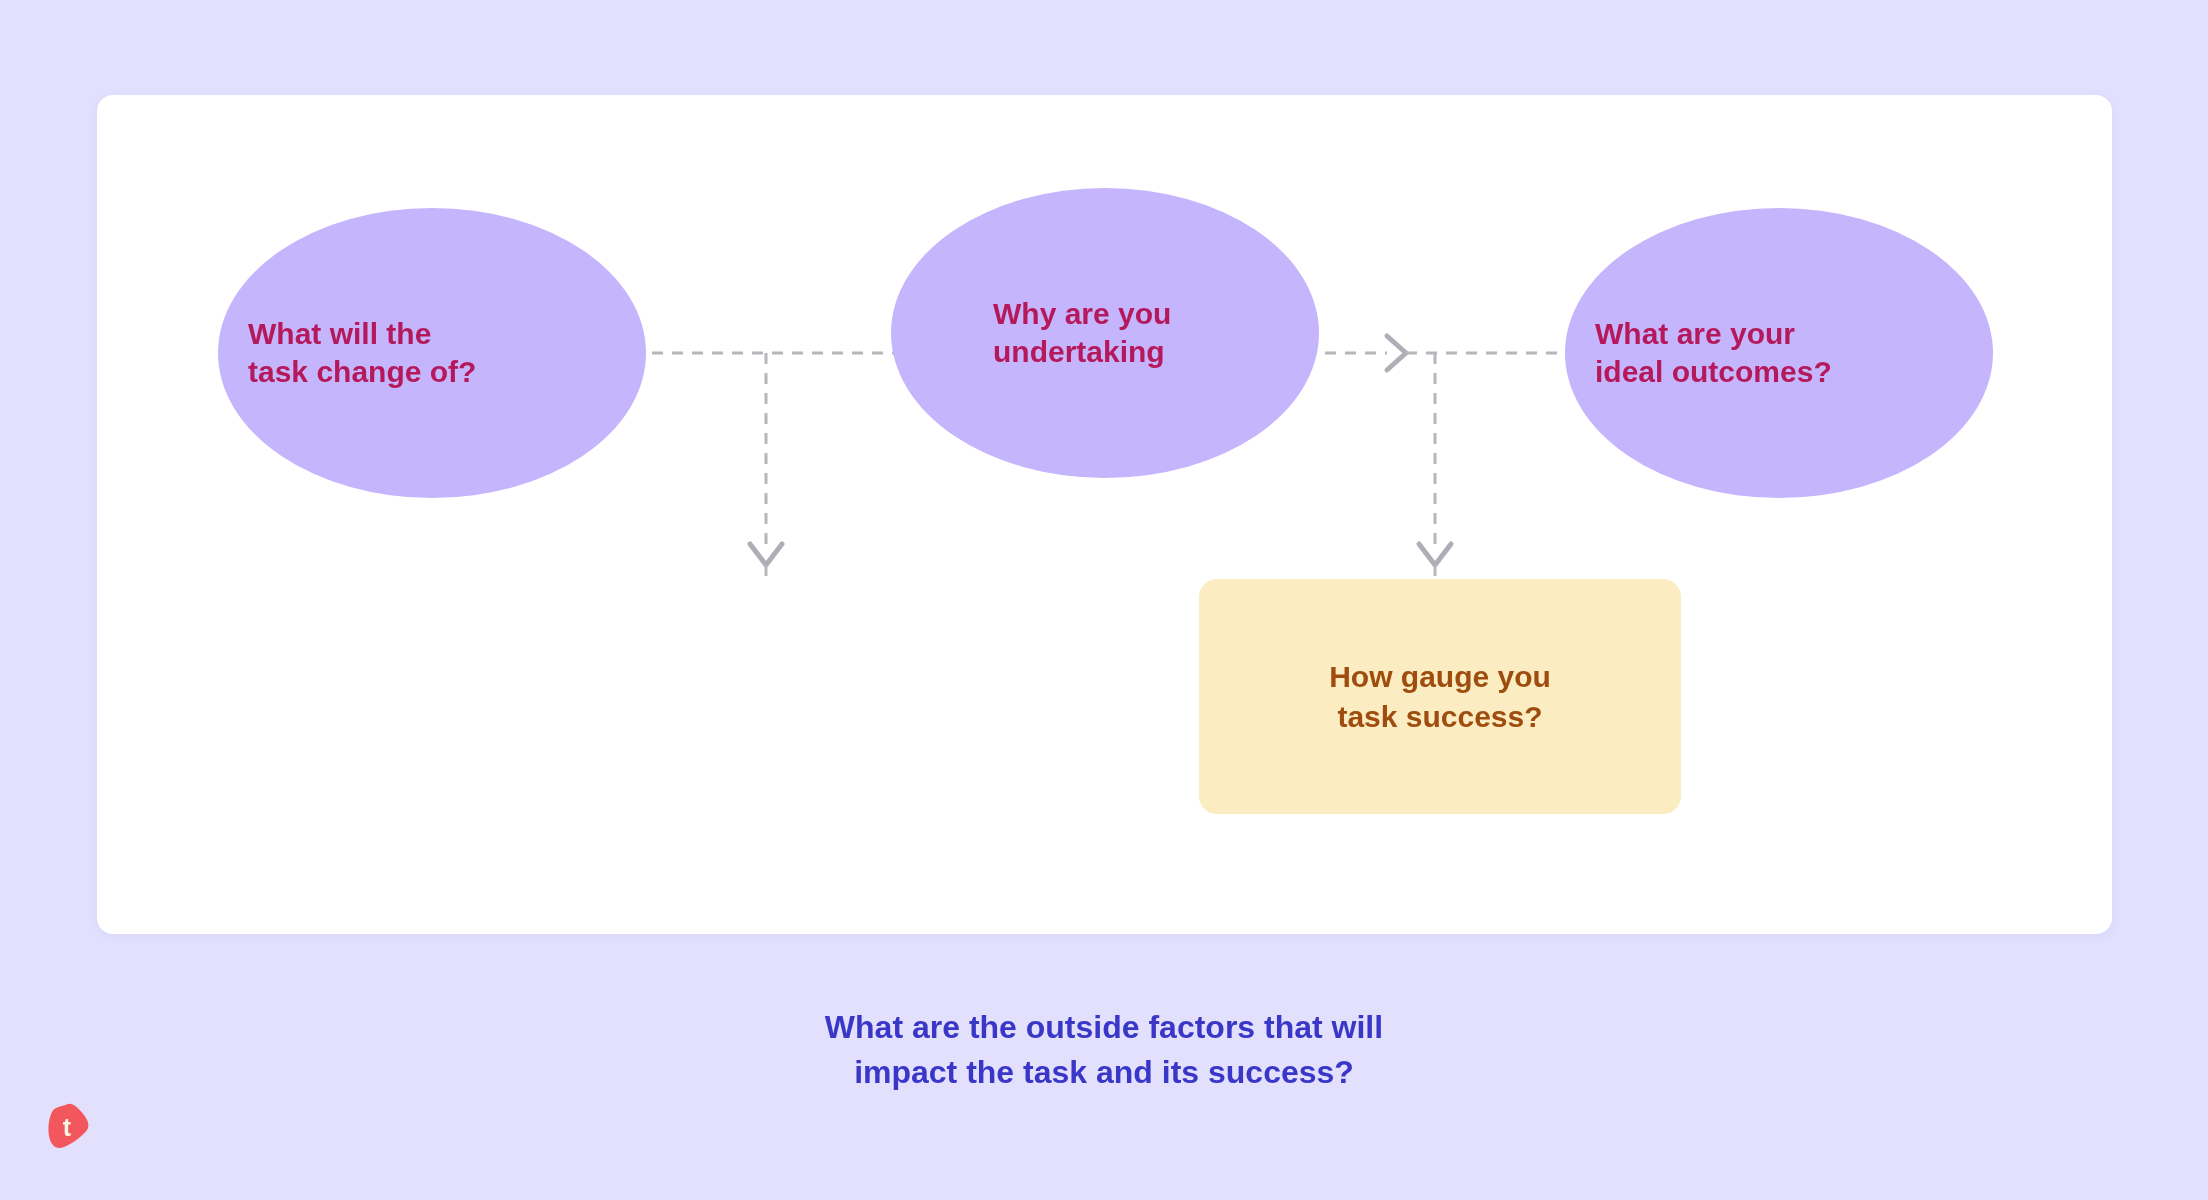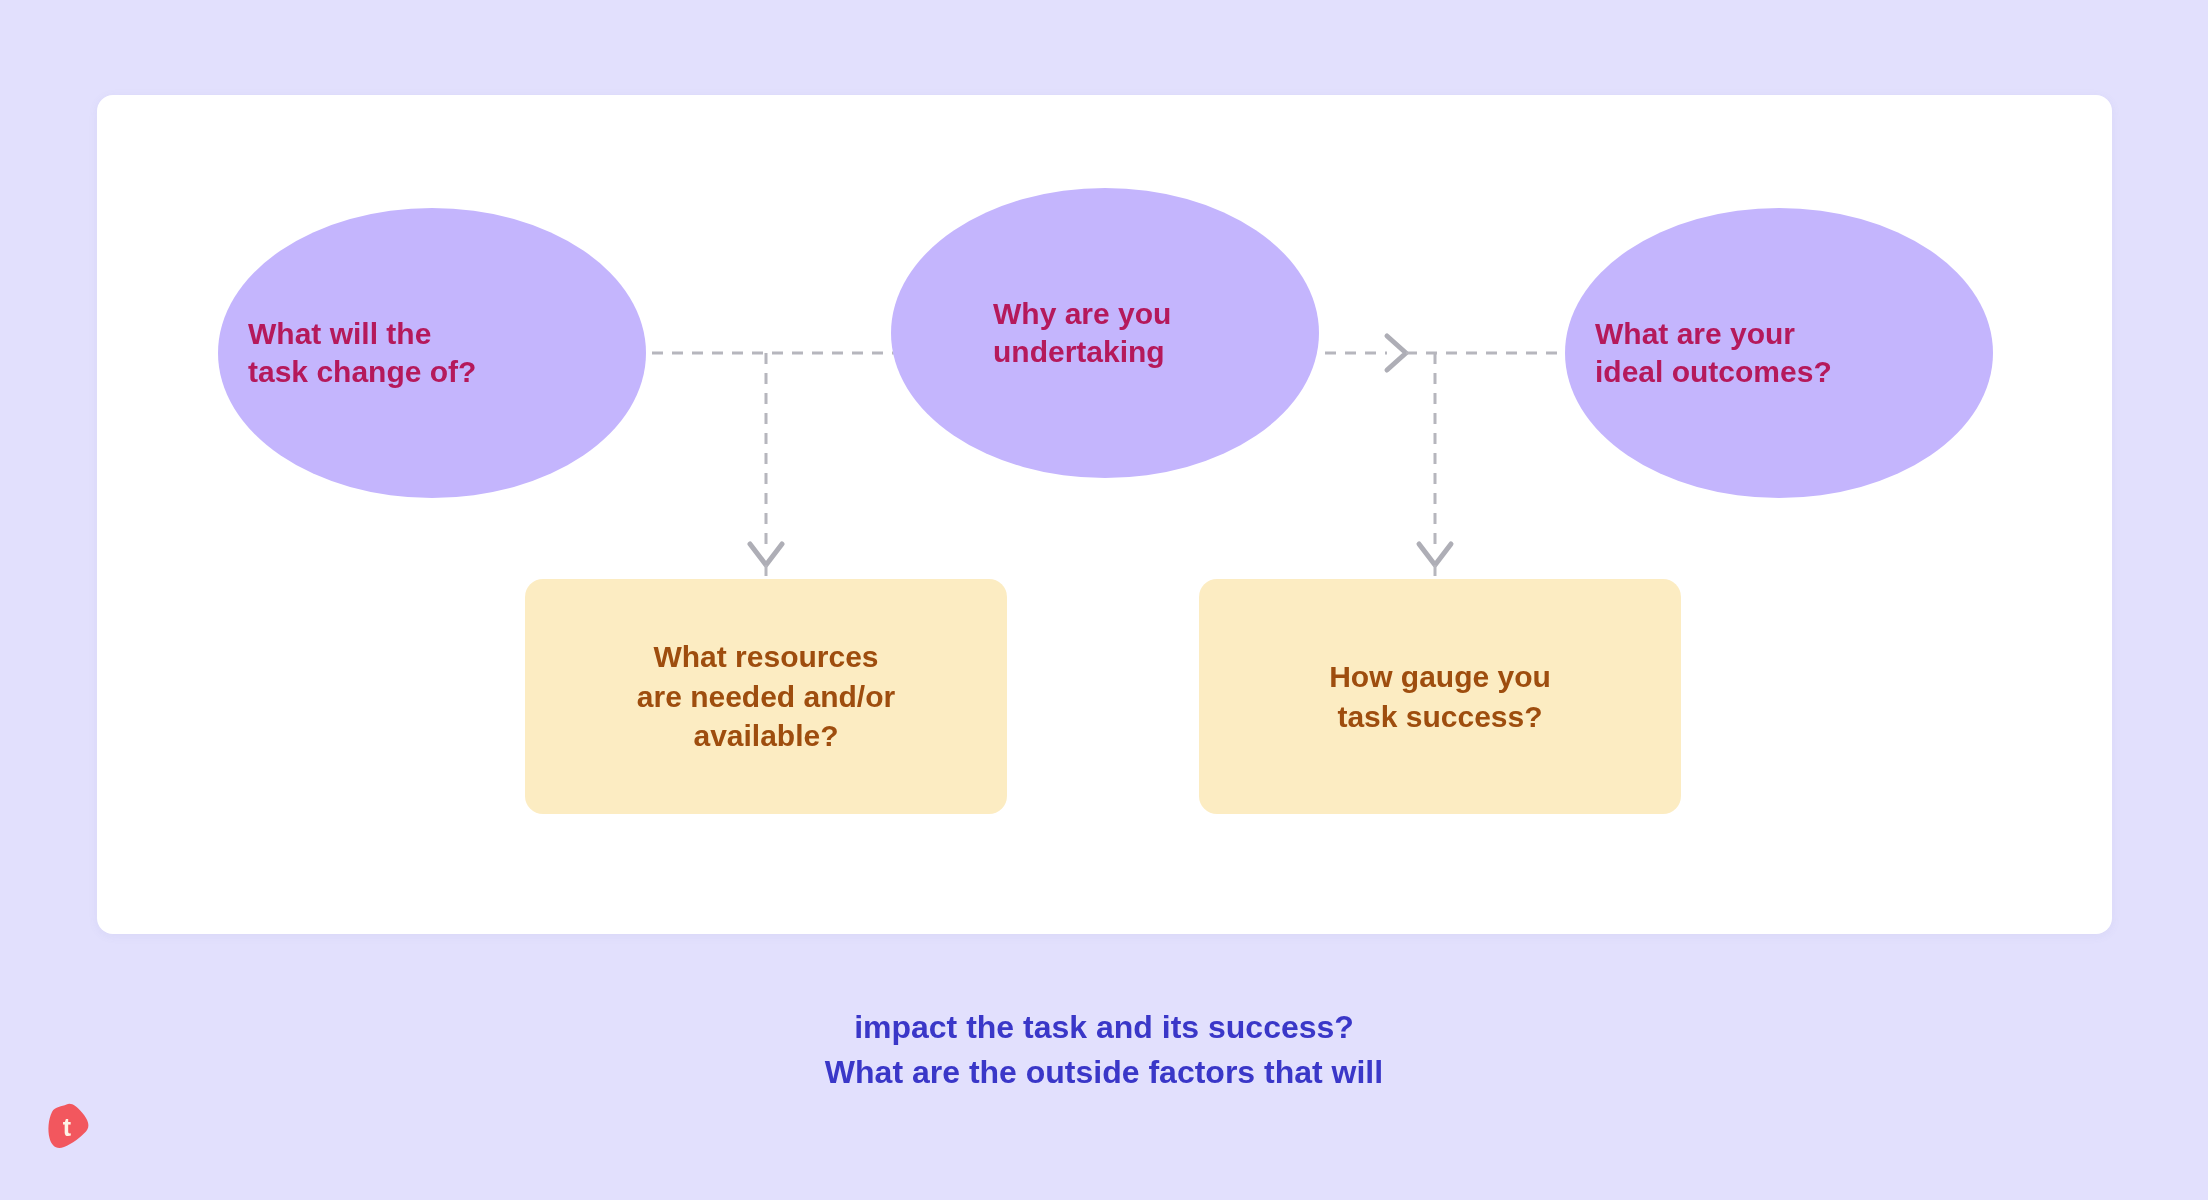"What resources" div.node-box { html: <div> <div> <div>What resources</div> <div>are needed and/or</div> <div>available?</div> </div> </div> -> none }
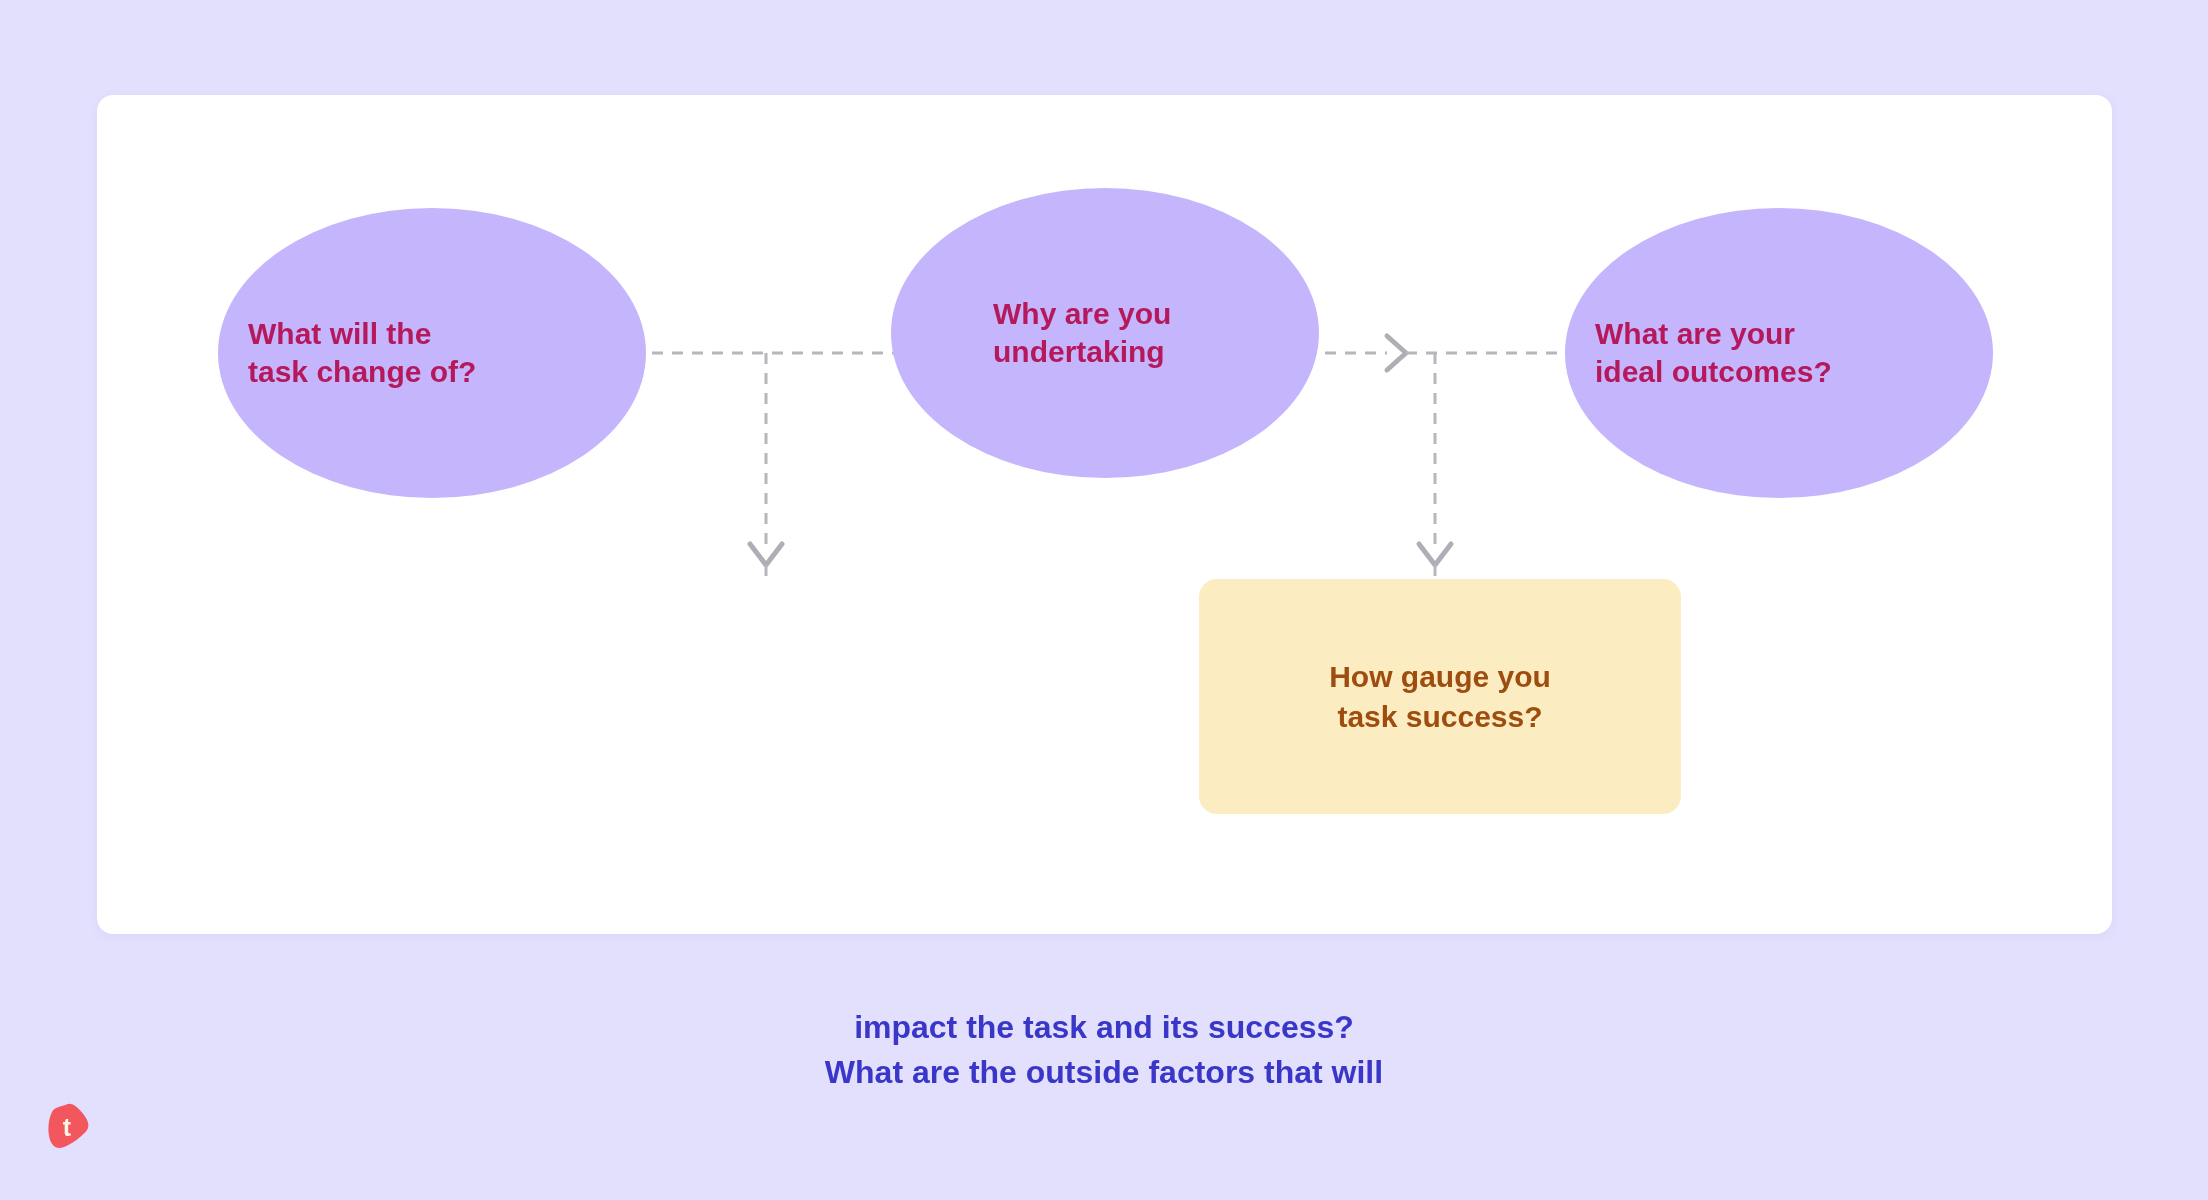"impact the task and its" div { order: before "What are the outside factors" -> after "What are the outside factors" }
